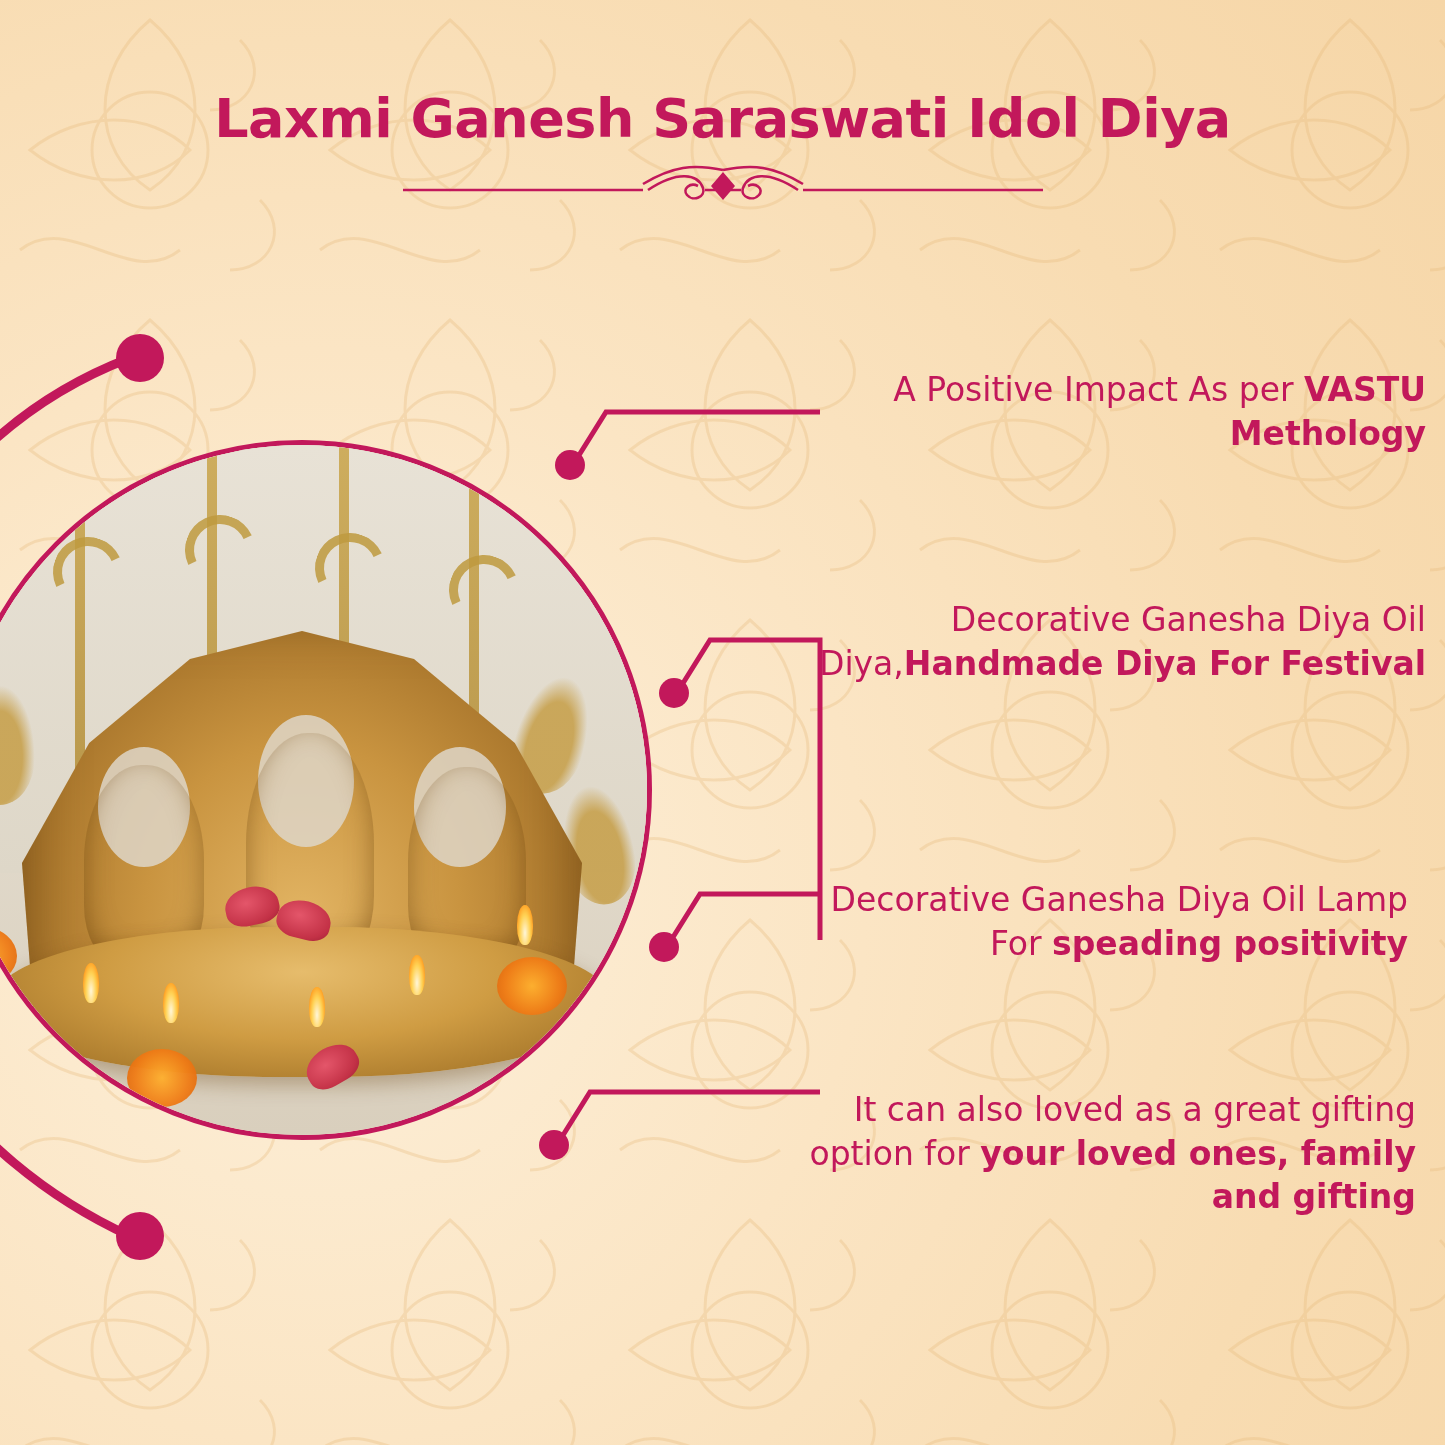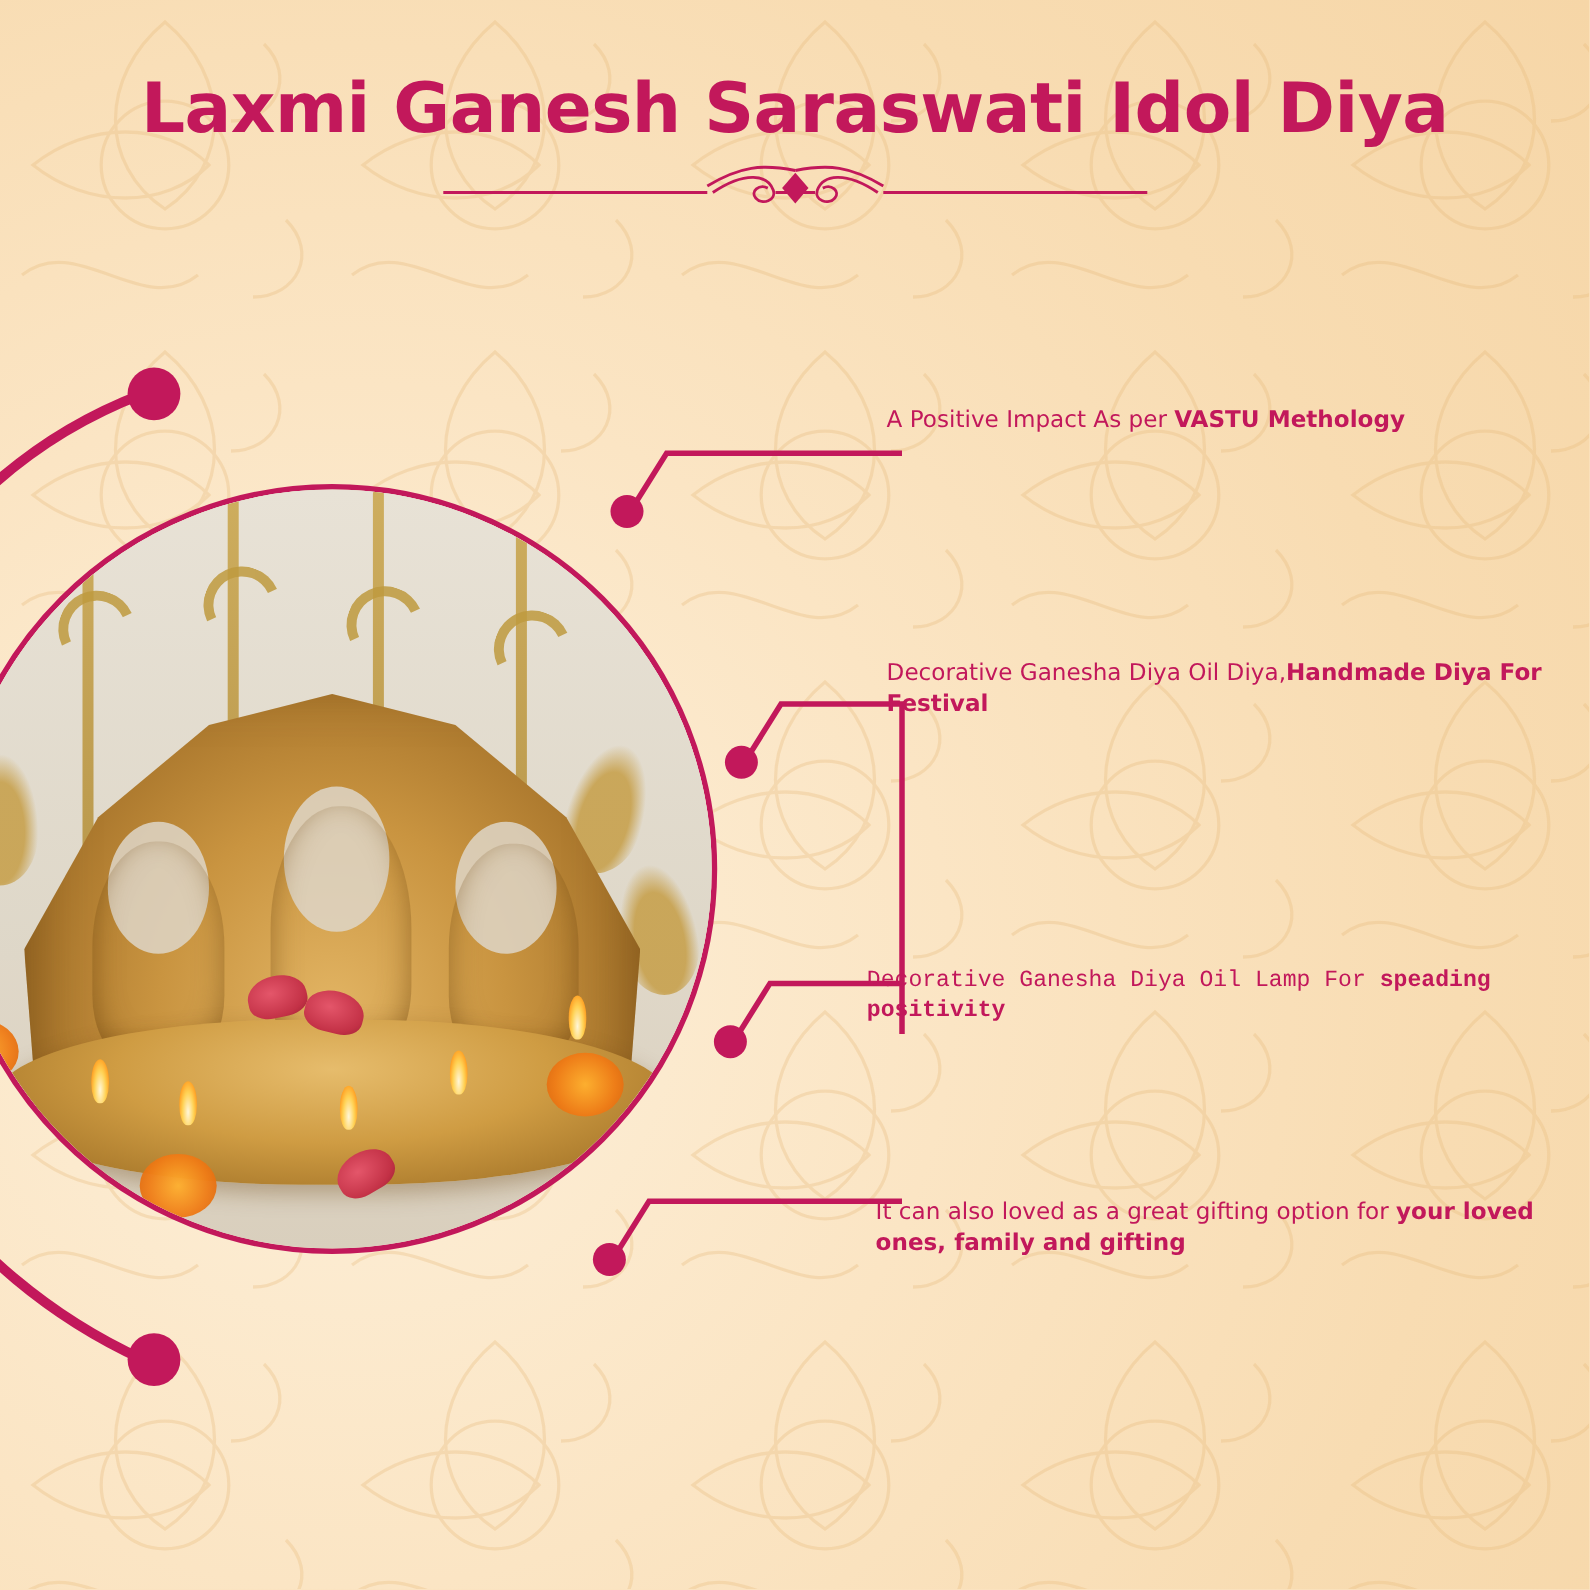"Laxmi Ganesh Saraswati Idol Diya" .title { font-size: 63px -> 54px; margin-top: none -> 25px }
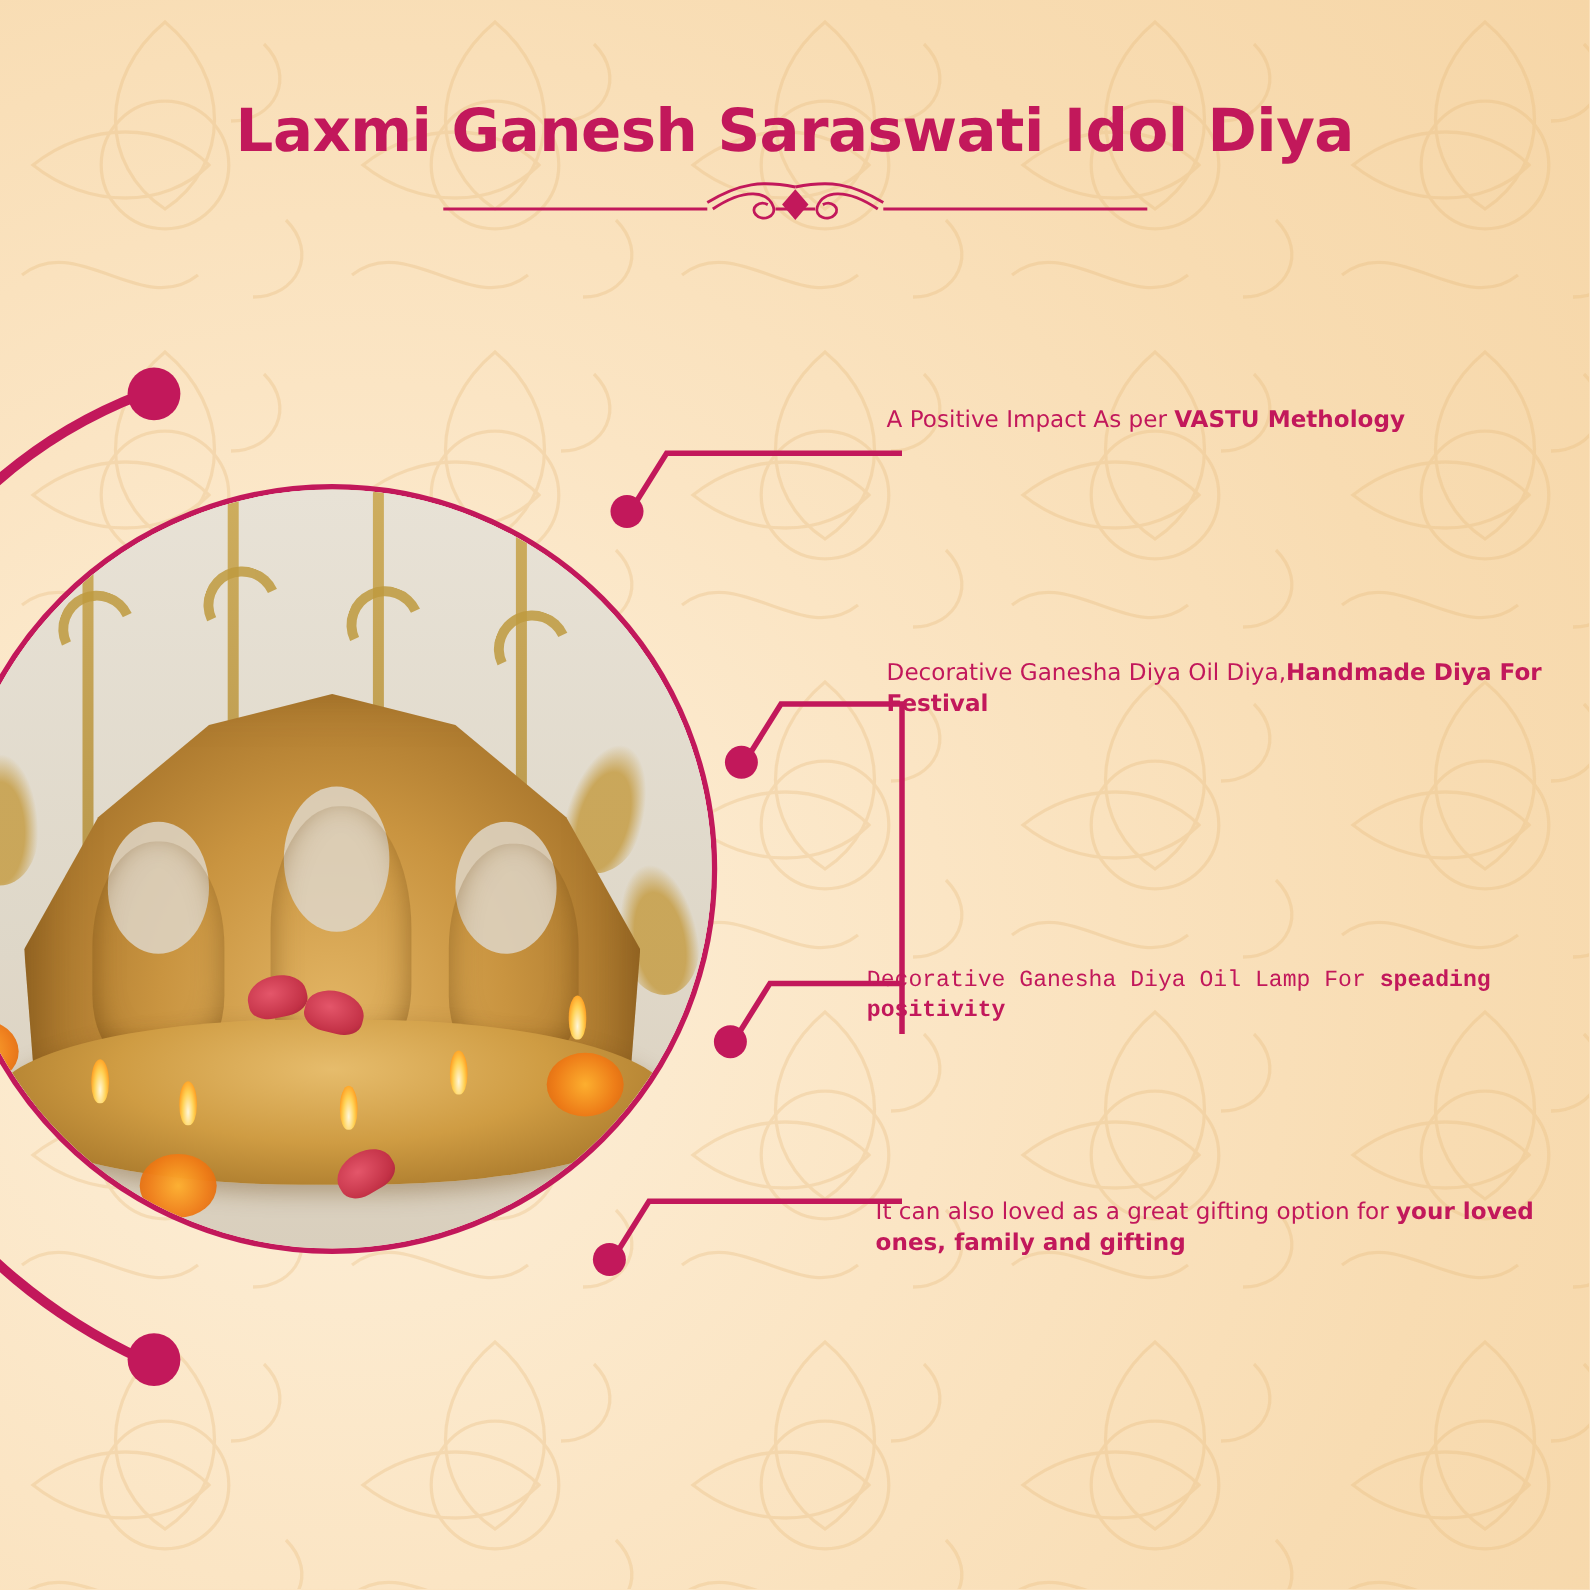"A Positive Impact As per" .callout { font-size: 21px -> 33px; text-align: left -> right }
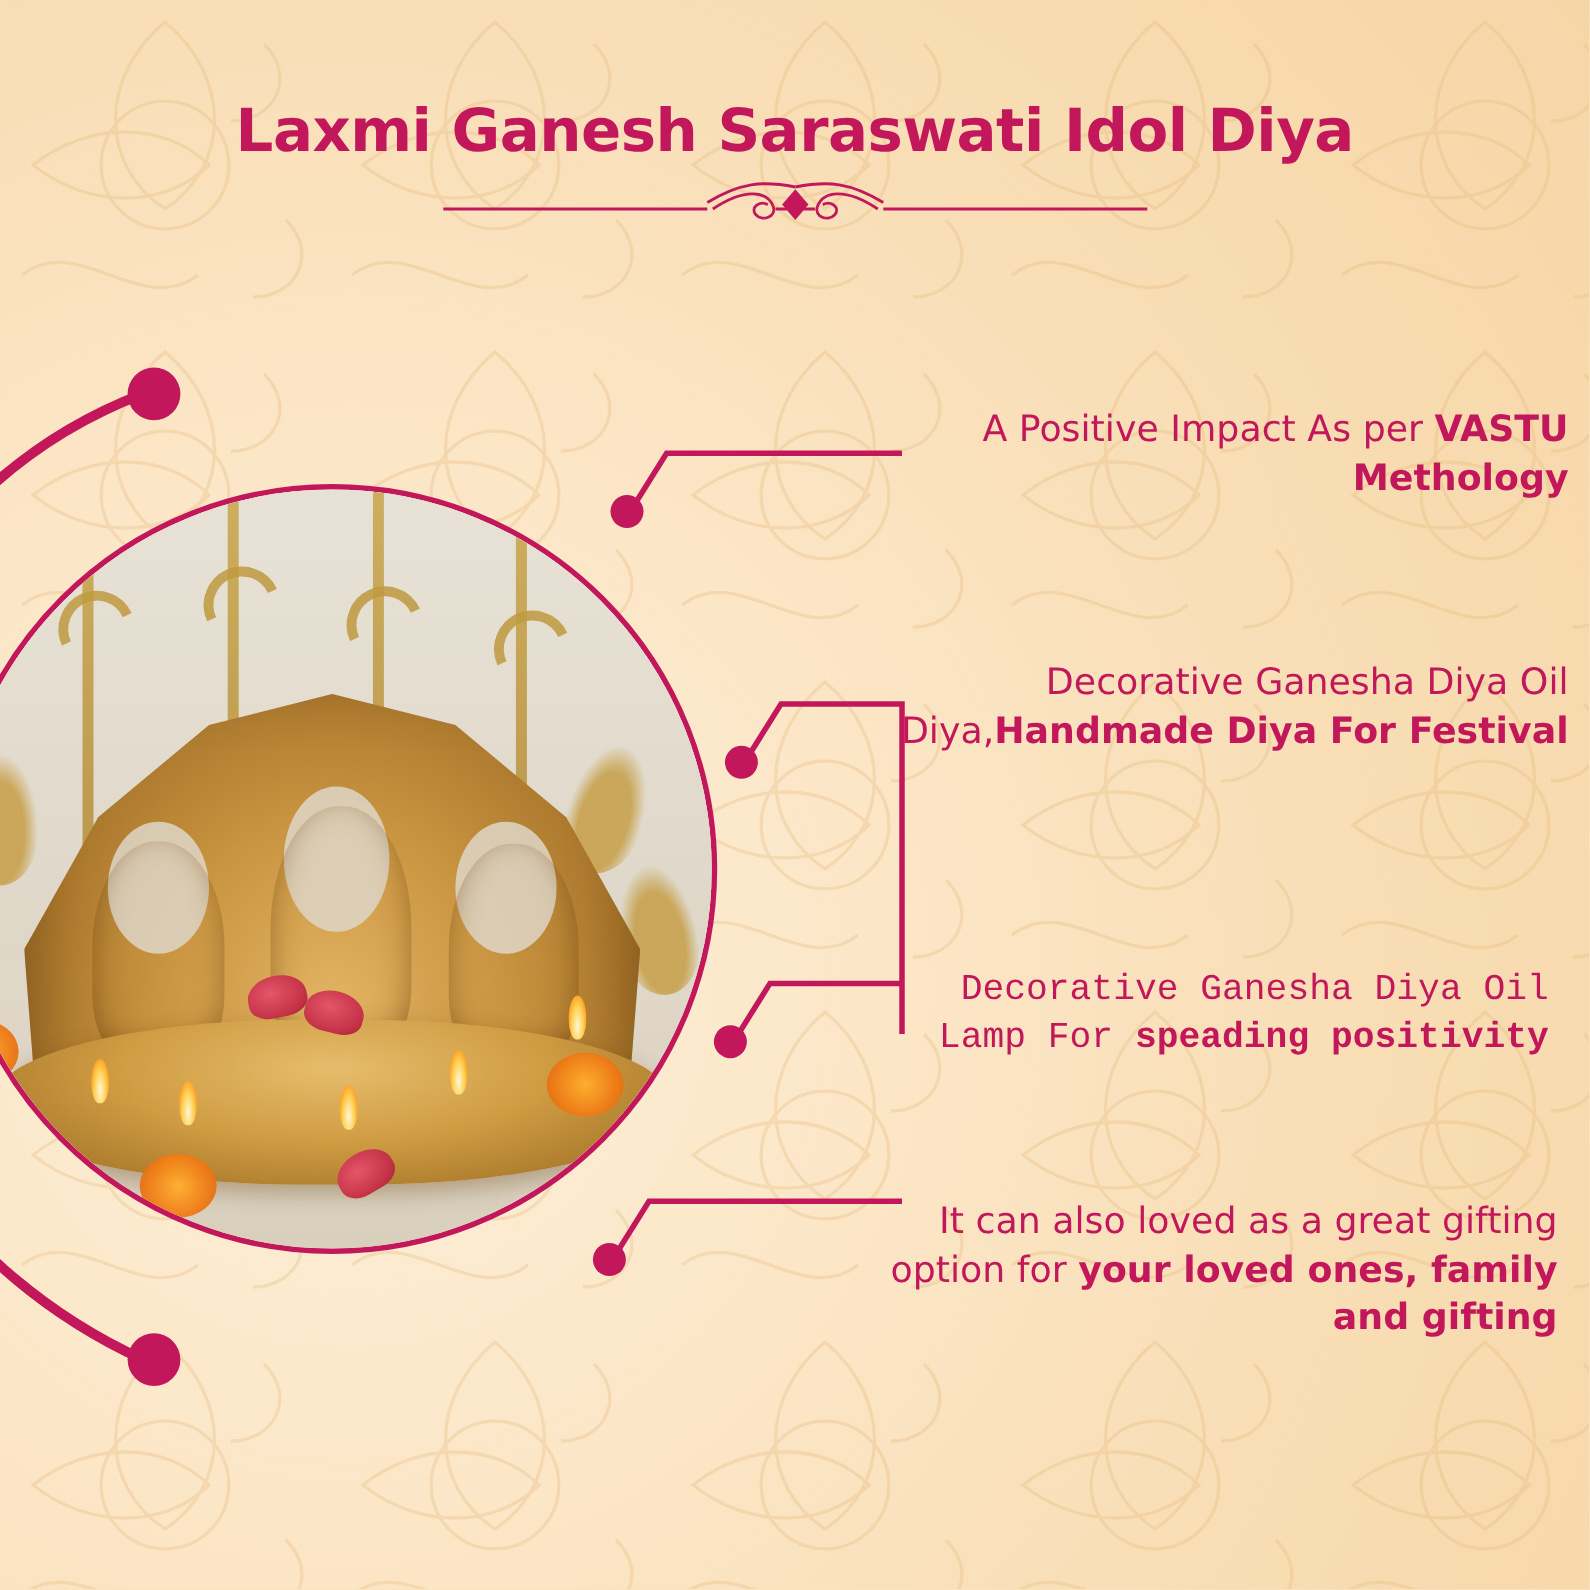"Decorative Ganesha Diya Oil Lamp" .c3 { font-family: Liberation Mono, monospace -> none }
